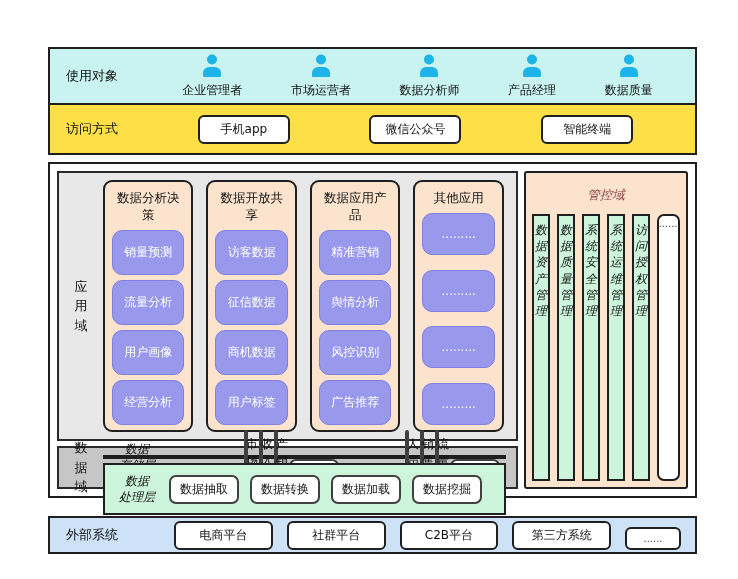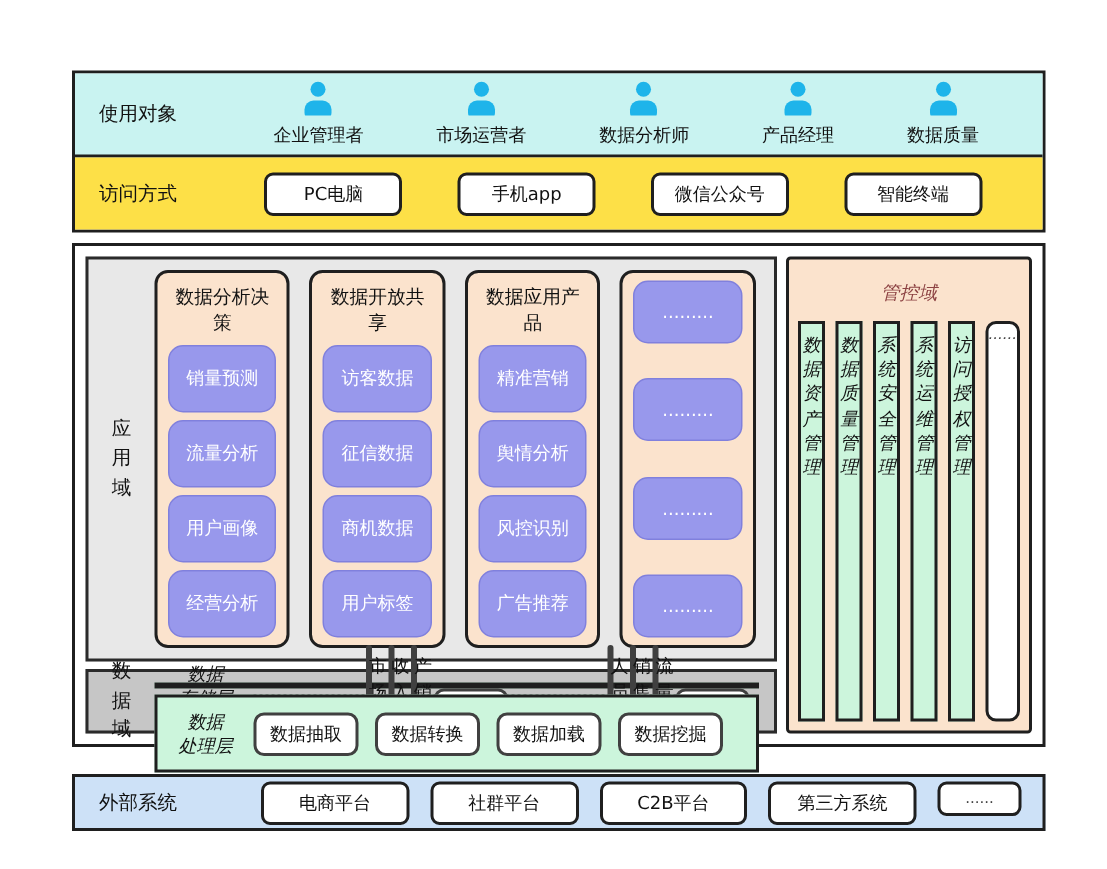"PC电脑" div.pill-btn { html: <div>PC电脑</div> -> none }
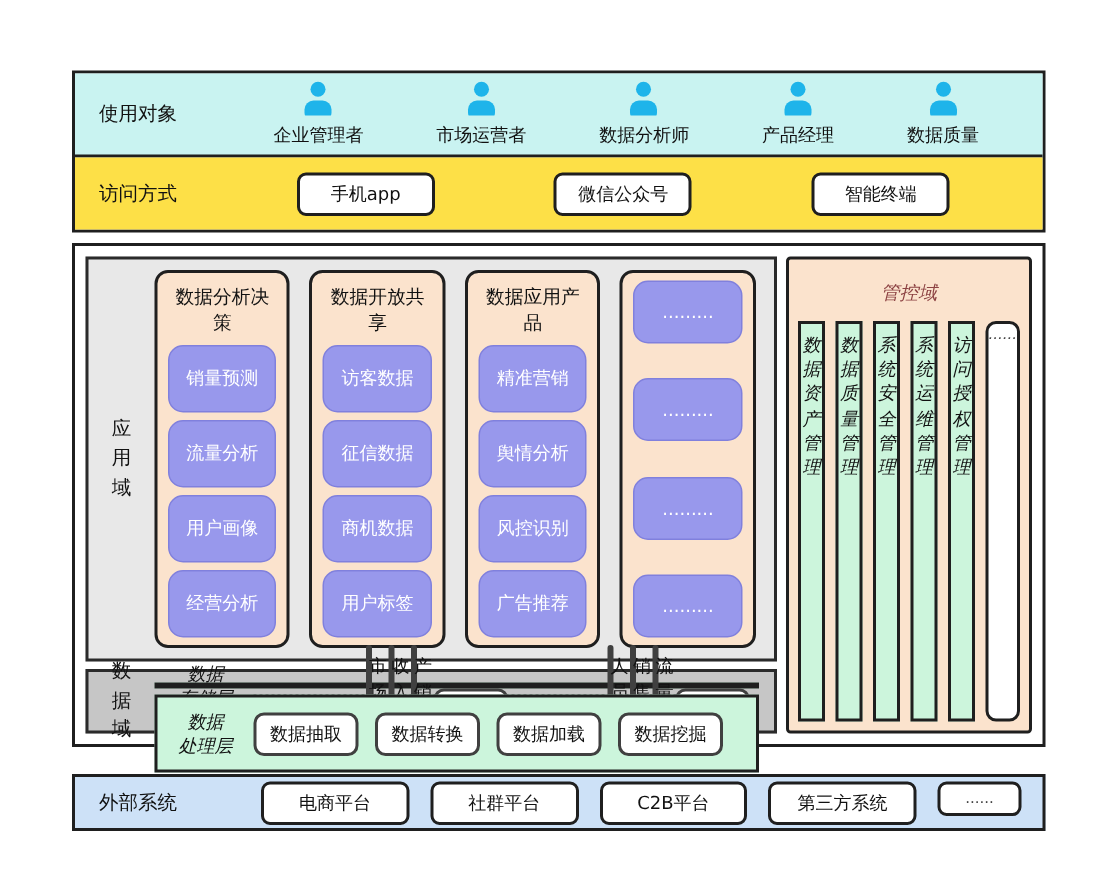"其他应用" div.app-col-title { html: none -> <div>其他应用</div> }
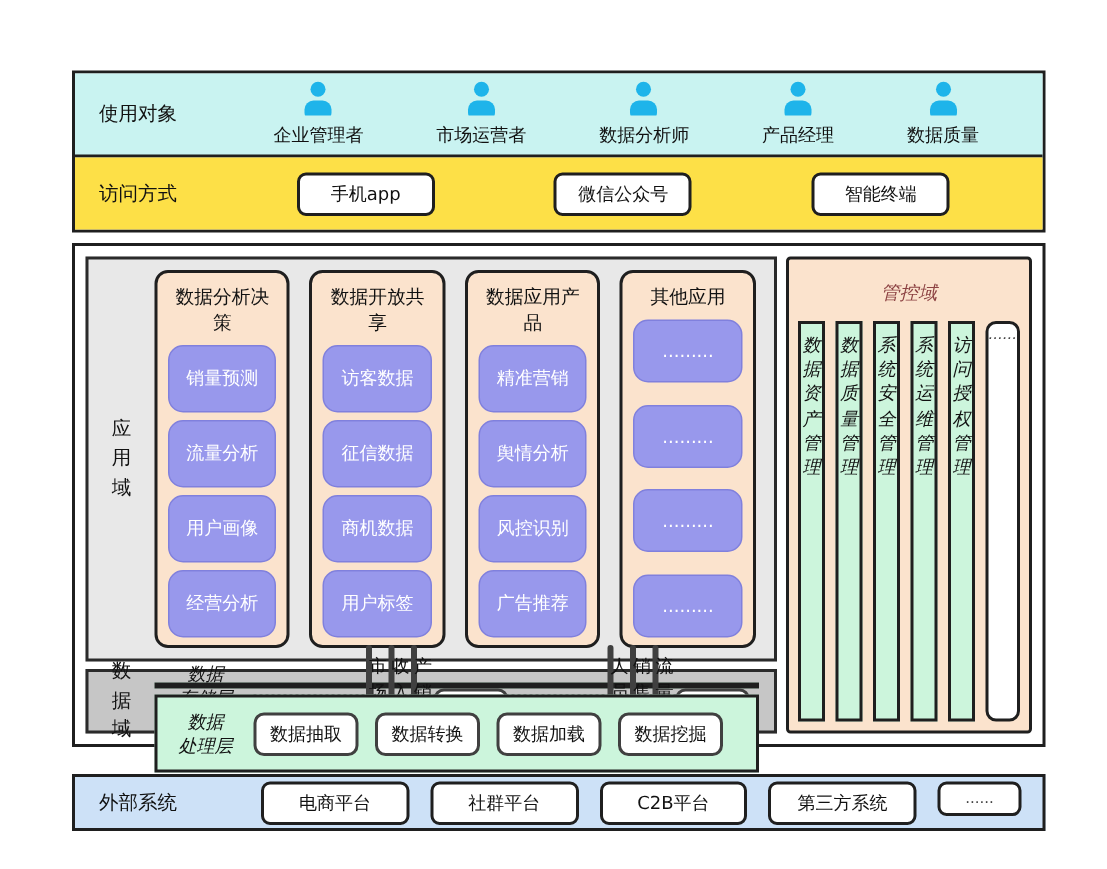"电商平台" #external-items { align-items: flex-start -> flex-end }
